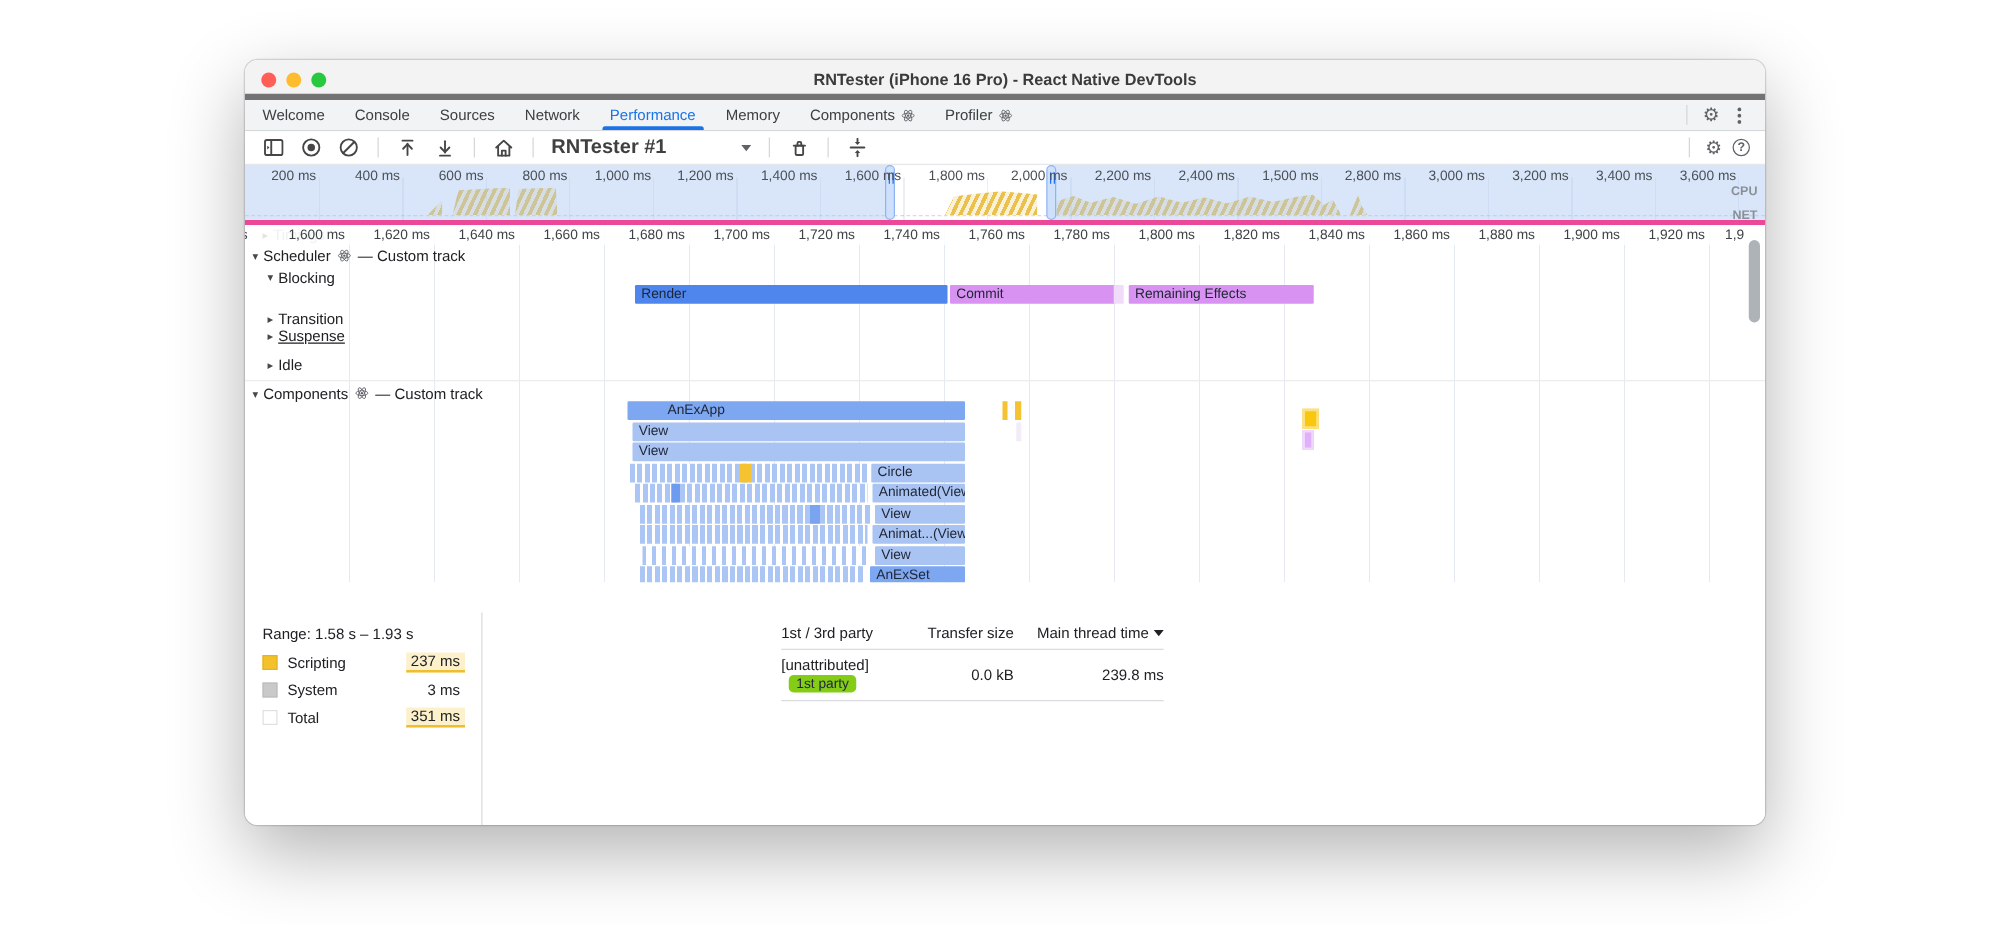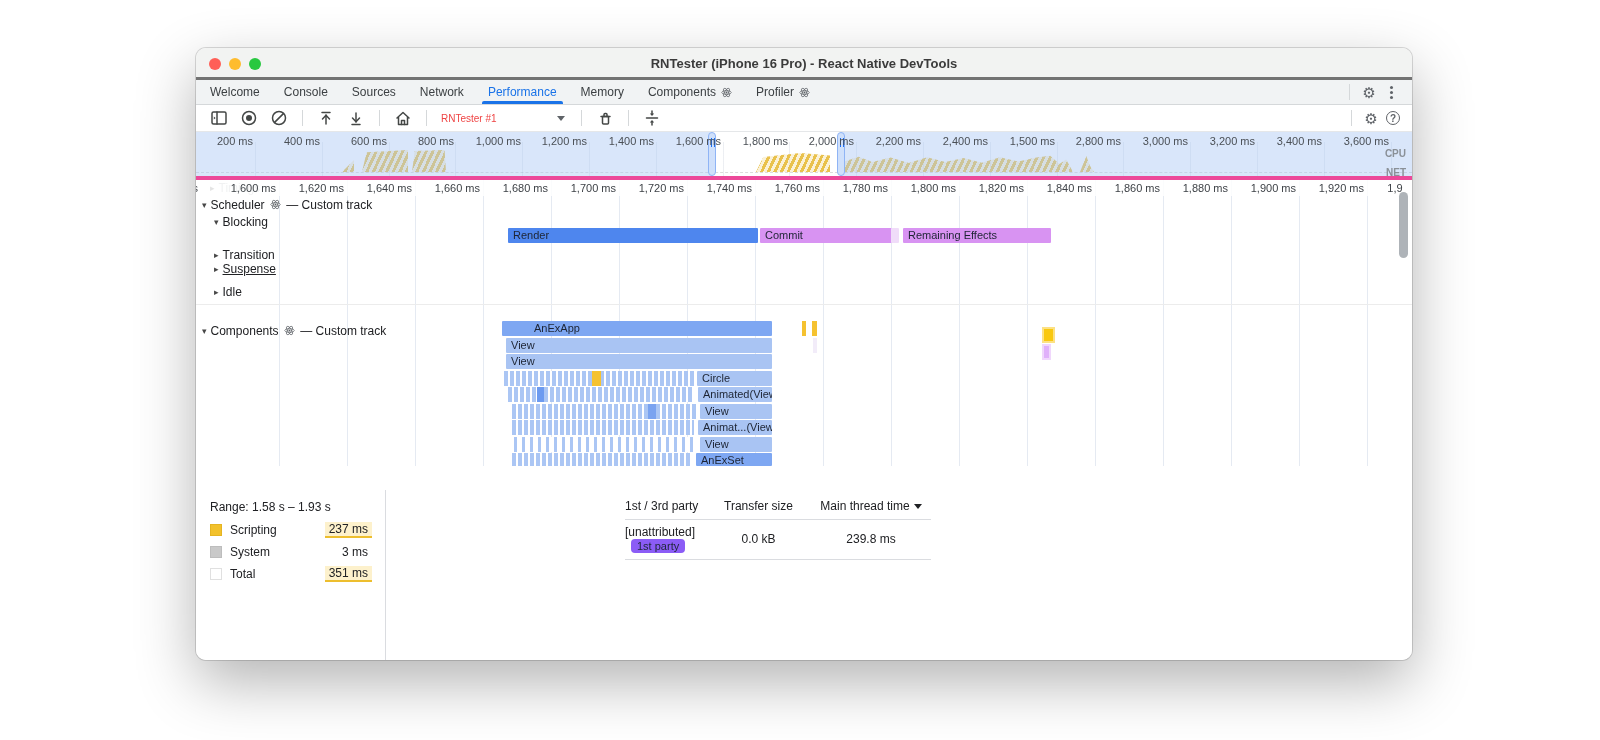"RNTester (iPhone 16 Pro) -" .titlebar { border-bottom: 3px solid #737373 -> 5px solid #737373 }
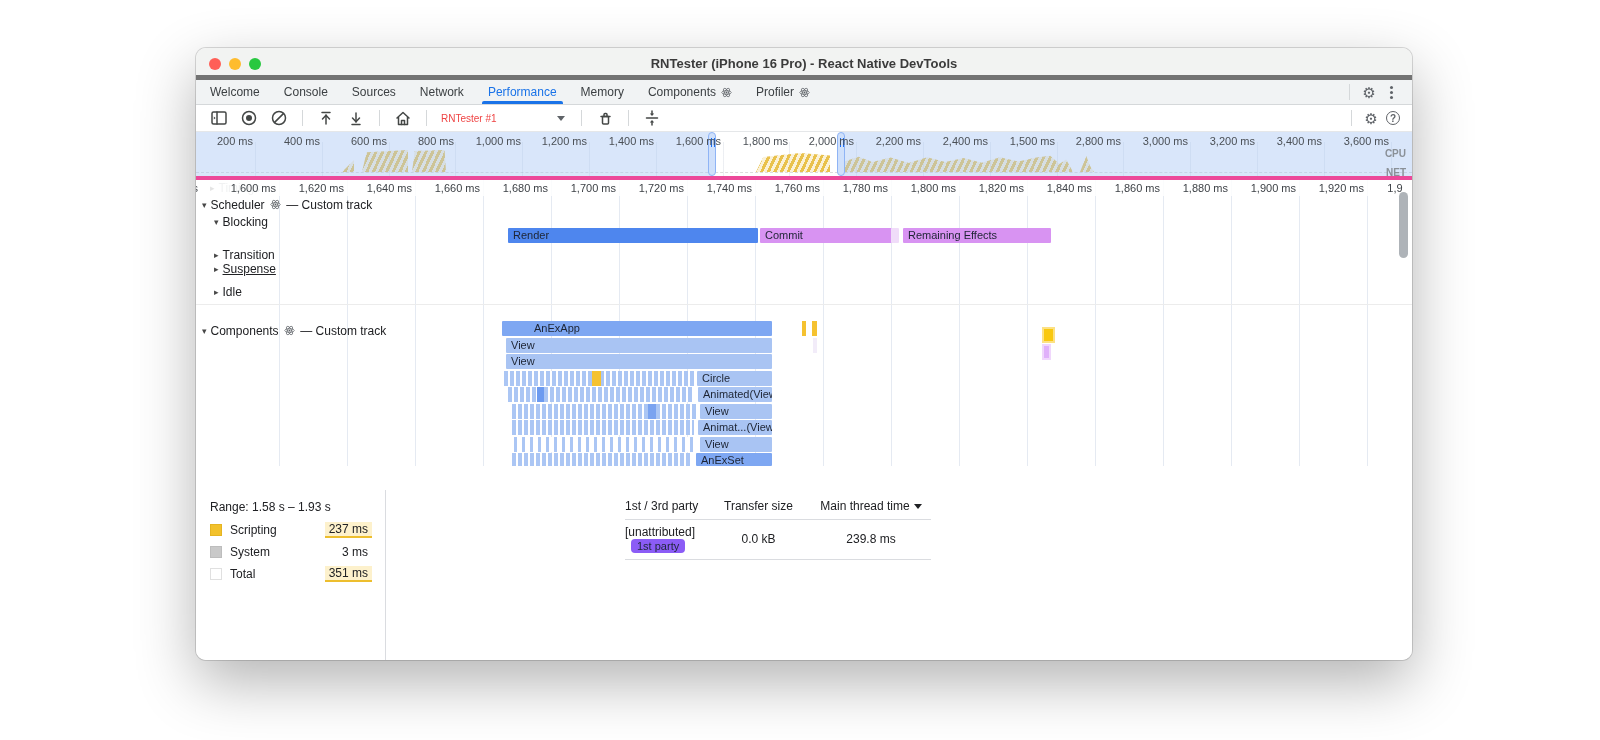"RNTester #1" .select { color: #ef4444 -> #404040; font-size: 10px -> 16px; font-weight: none -> bold }
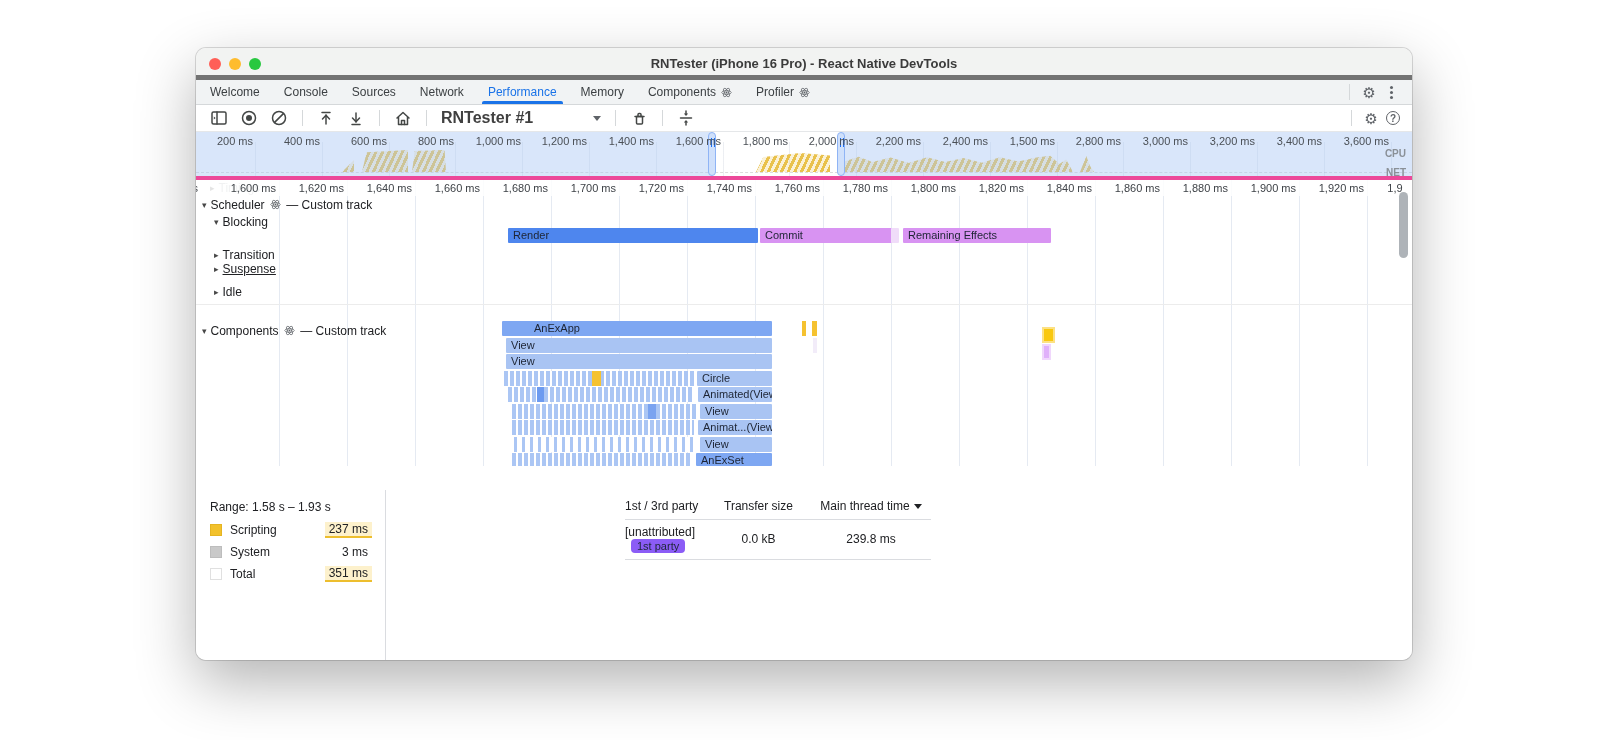"1,9" span.fl-tick { text-align: center -> left }
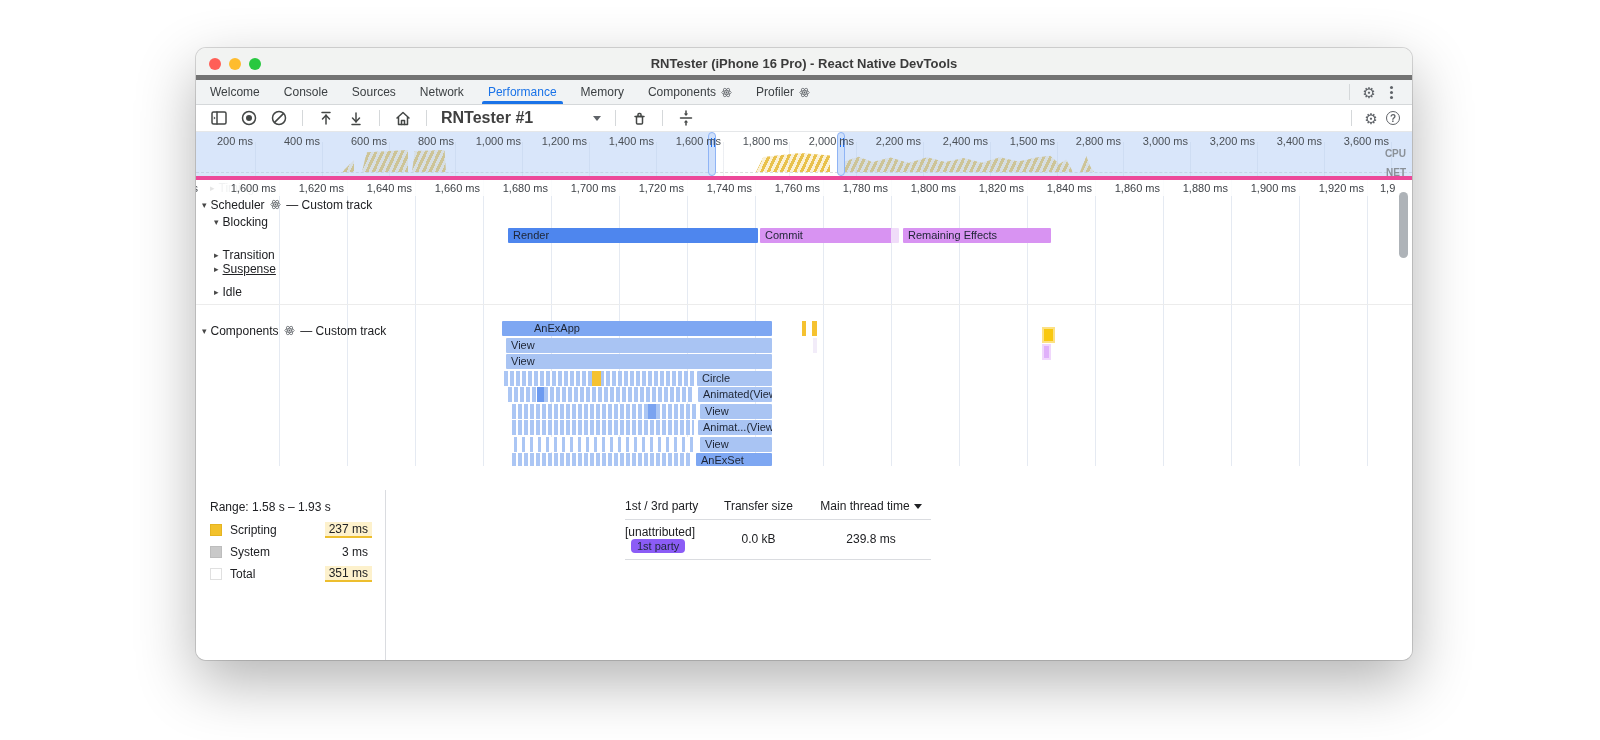"▾ Components — Custom track" div.track-label { margin-top: 16px -> none }
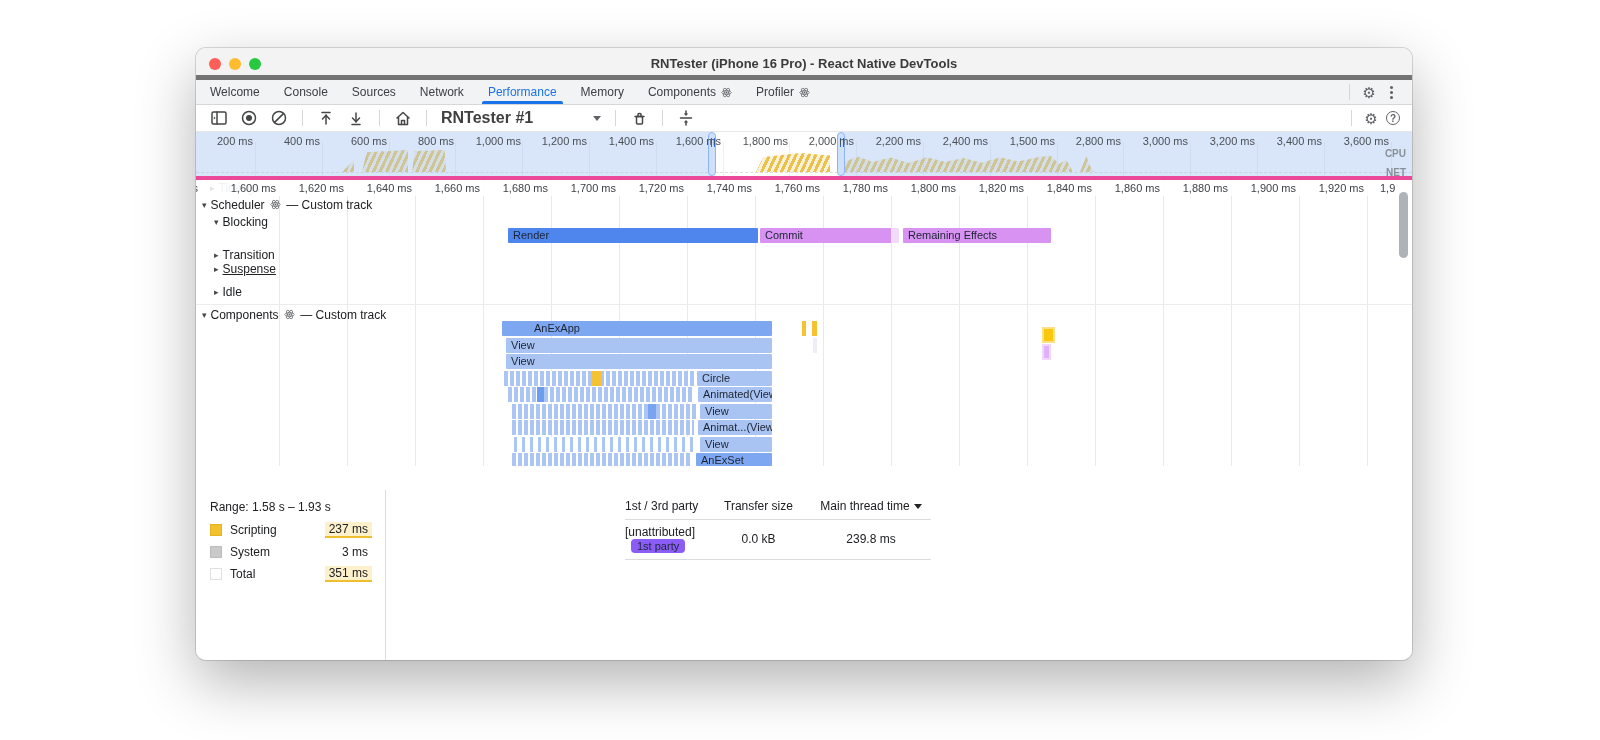"Transfer size" .r { text-align: center -> right }
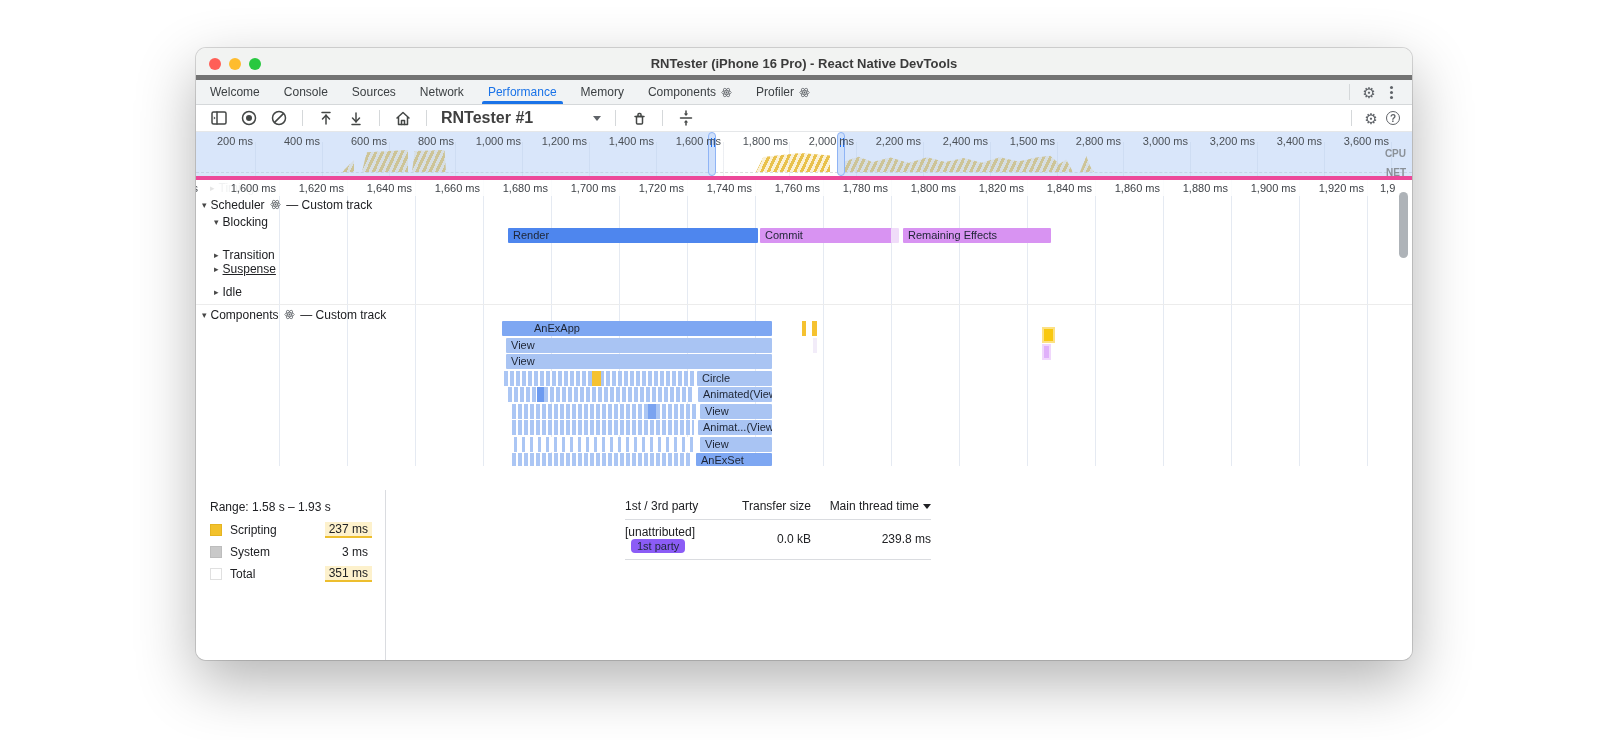"1st party" .chip { background: #8b5cf6 -> #84cc16 }
